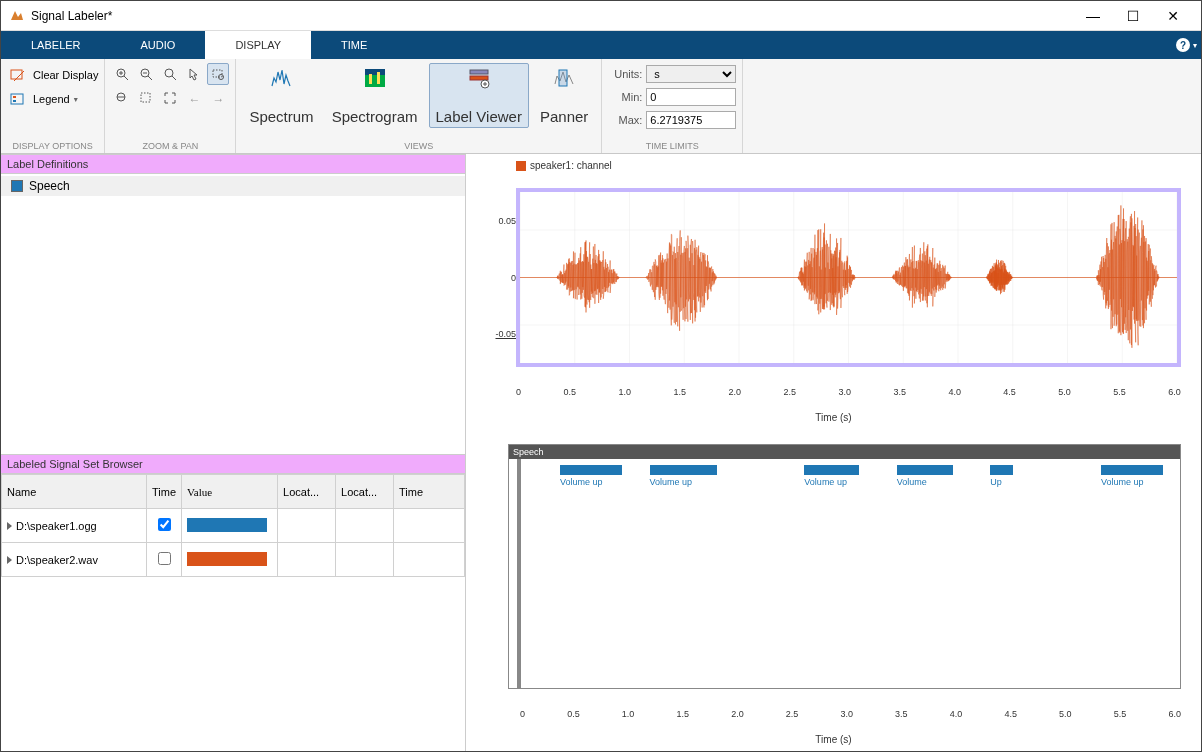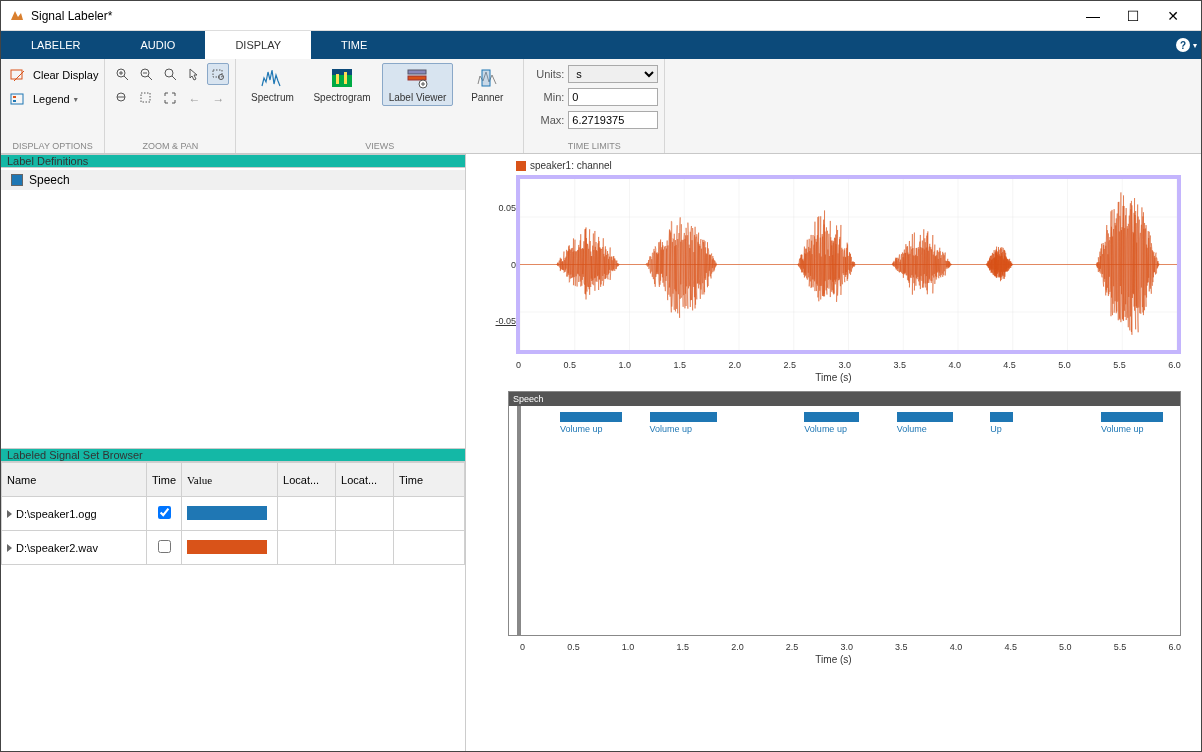"Spectrum" .bigbtn .txt { font-size: 10px -> 15px; margin-top: none -> 16px }
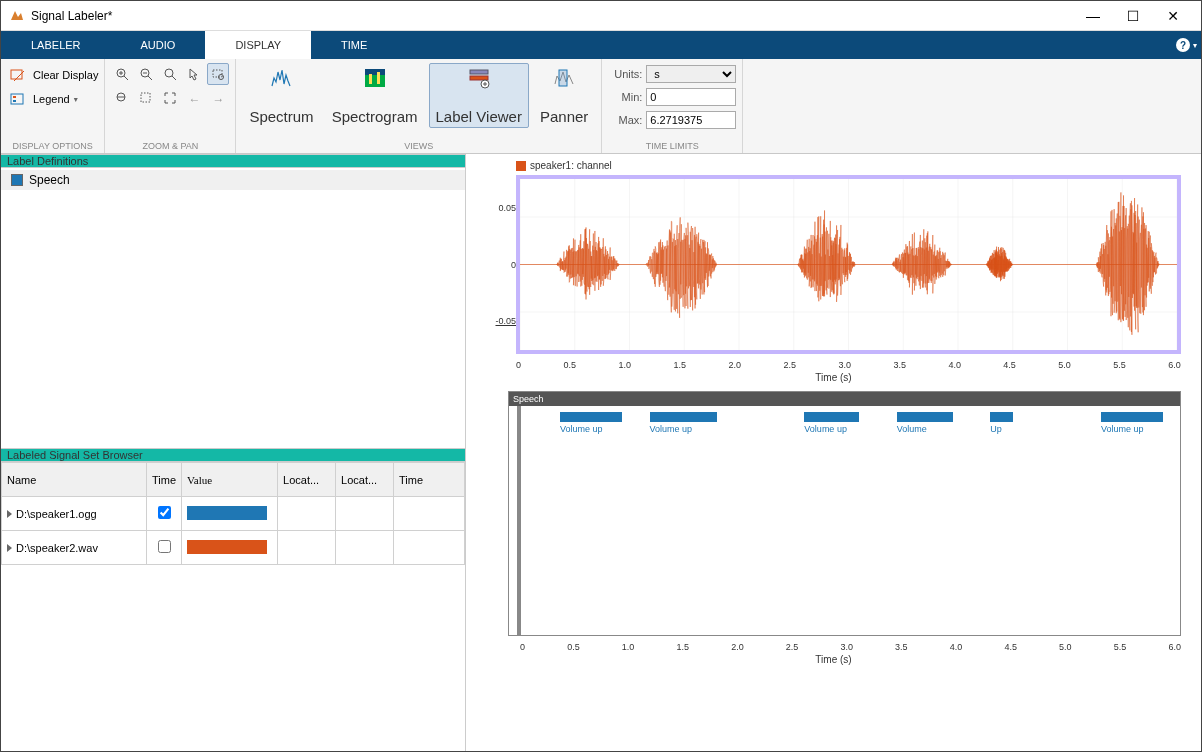"Label Definitions" .panelhdr { background: #14b8a6 -> #f0abfc; height: 14px -> 20px }
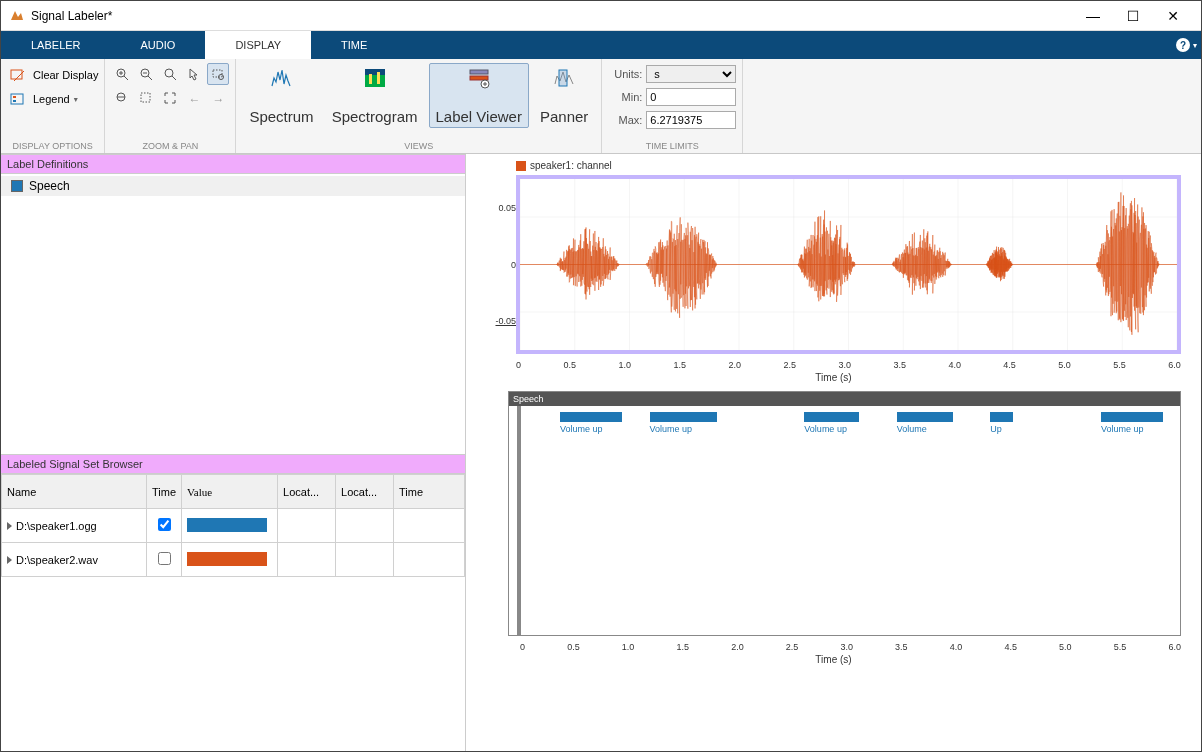"speaker1: channel" .plotarea { justify-content: none -> space-between }
